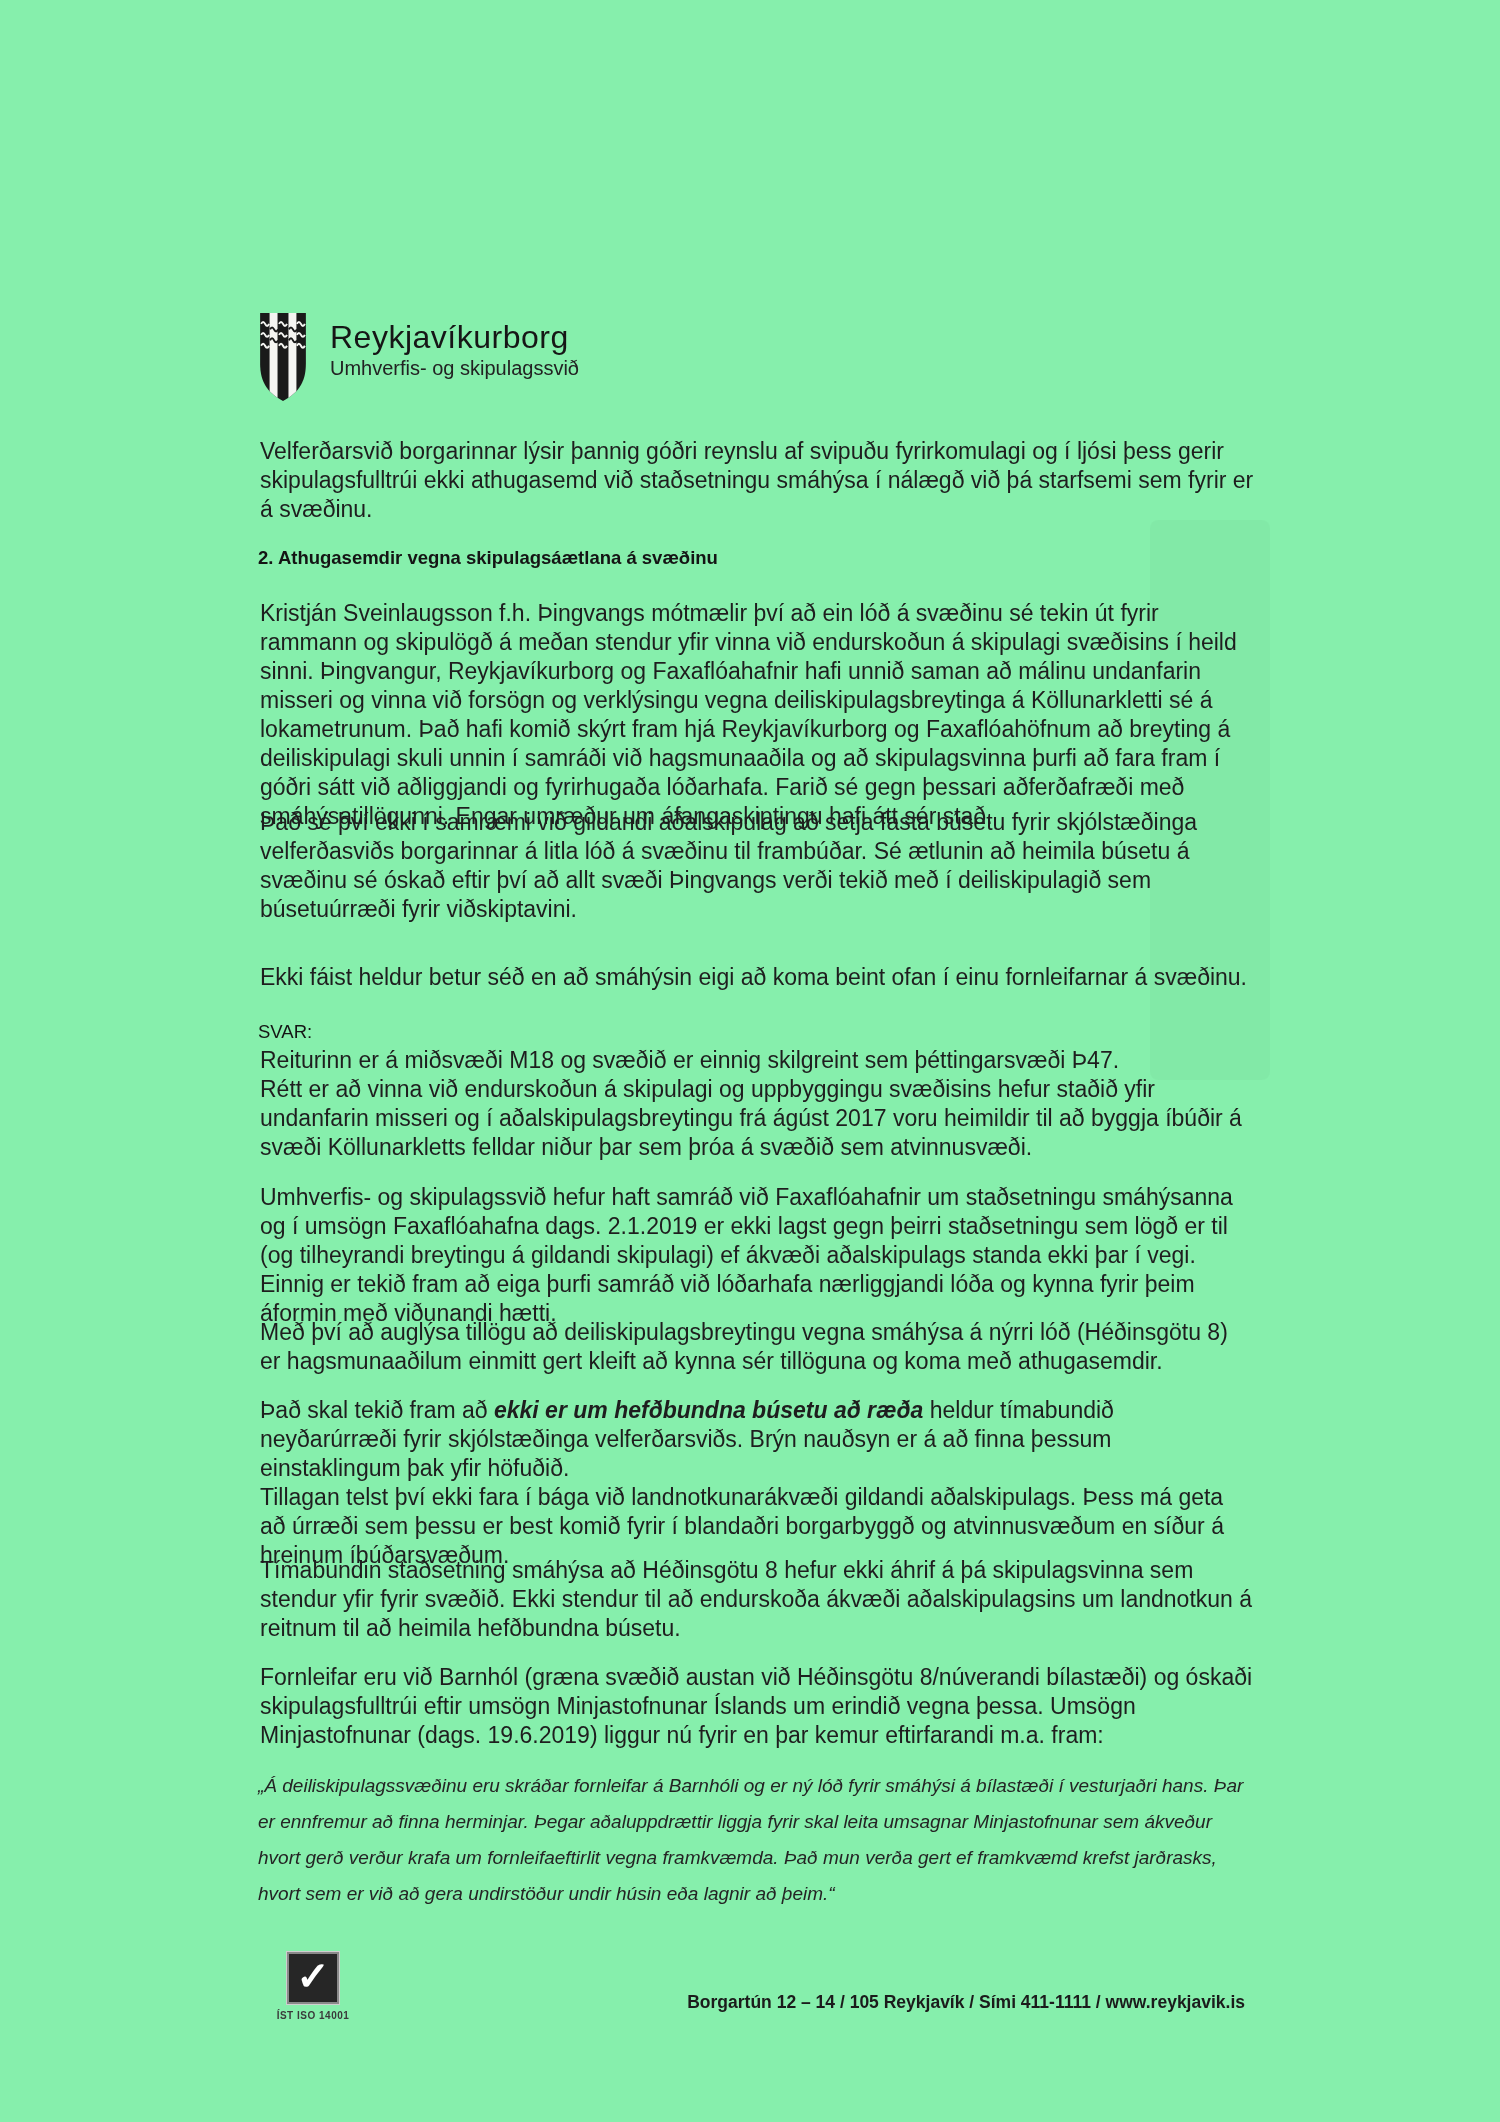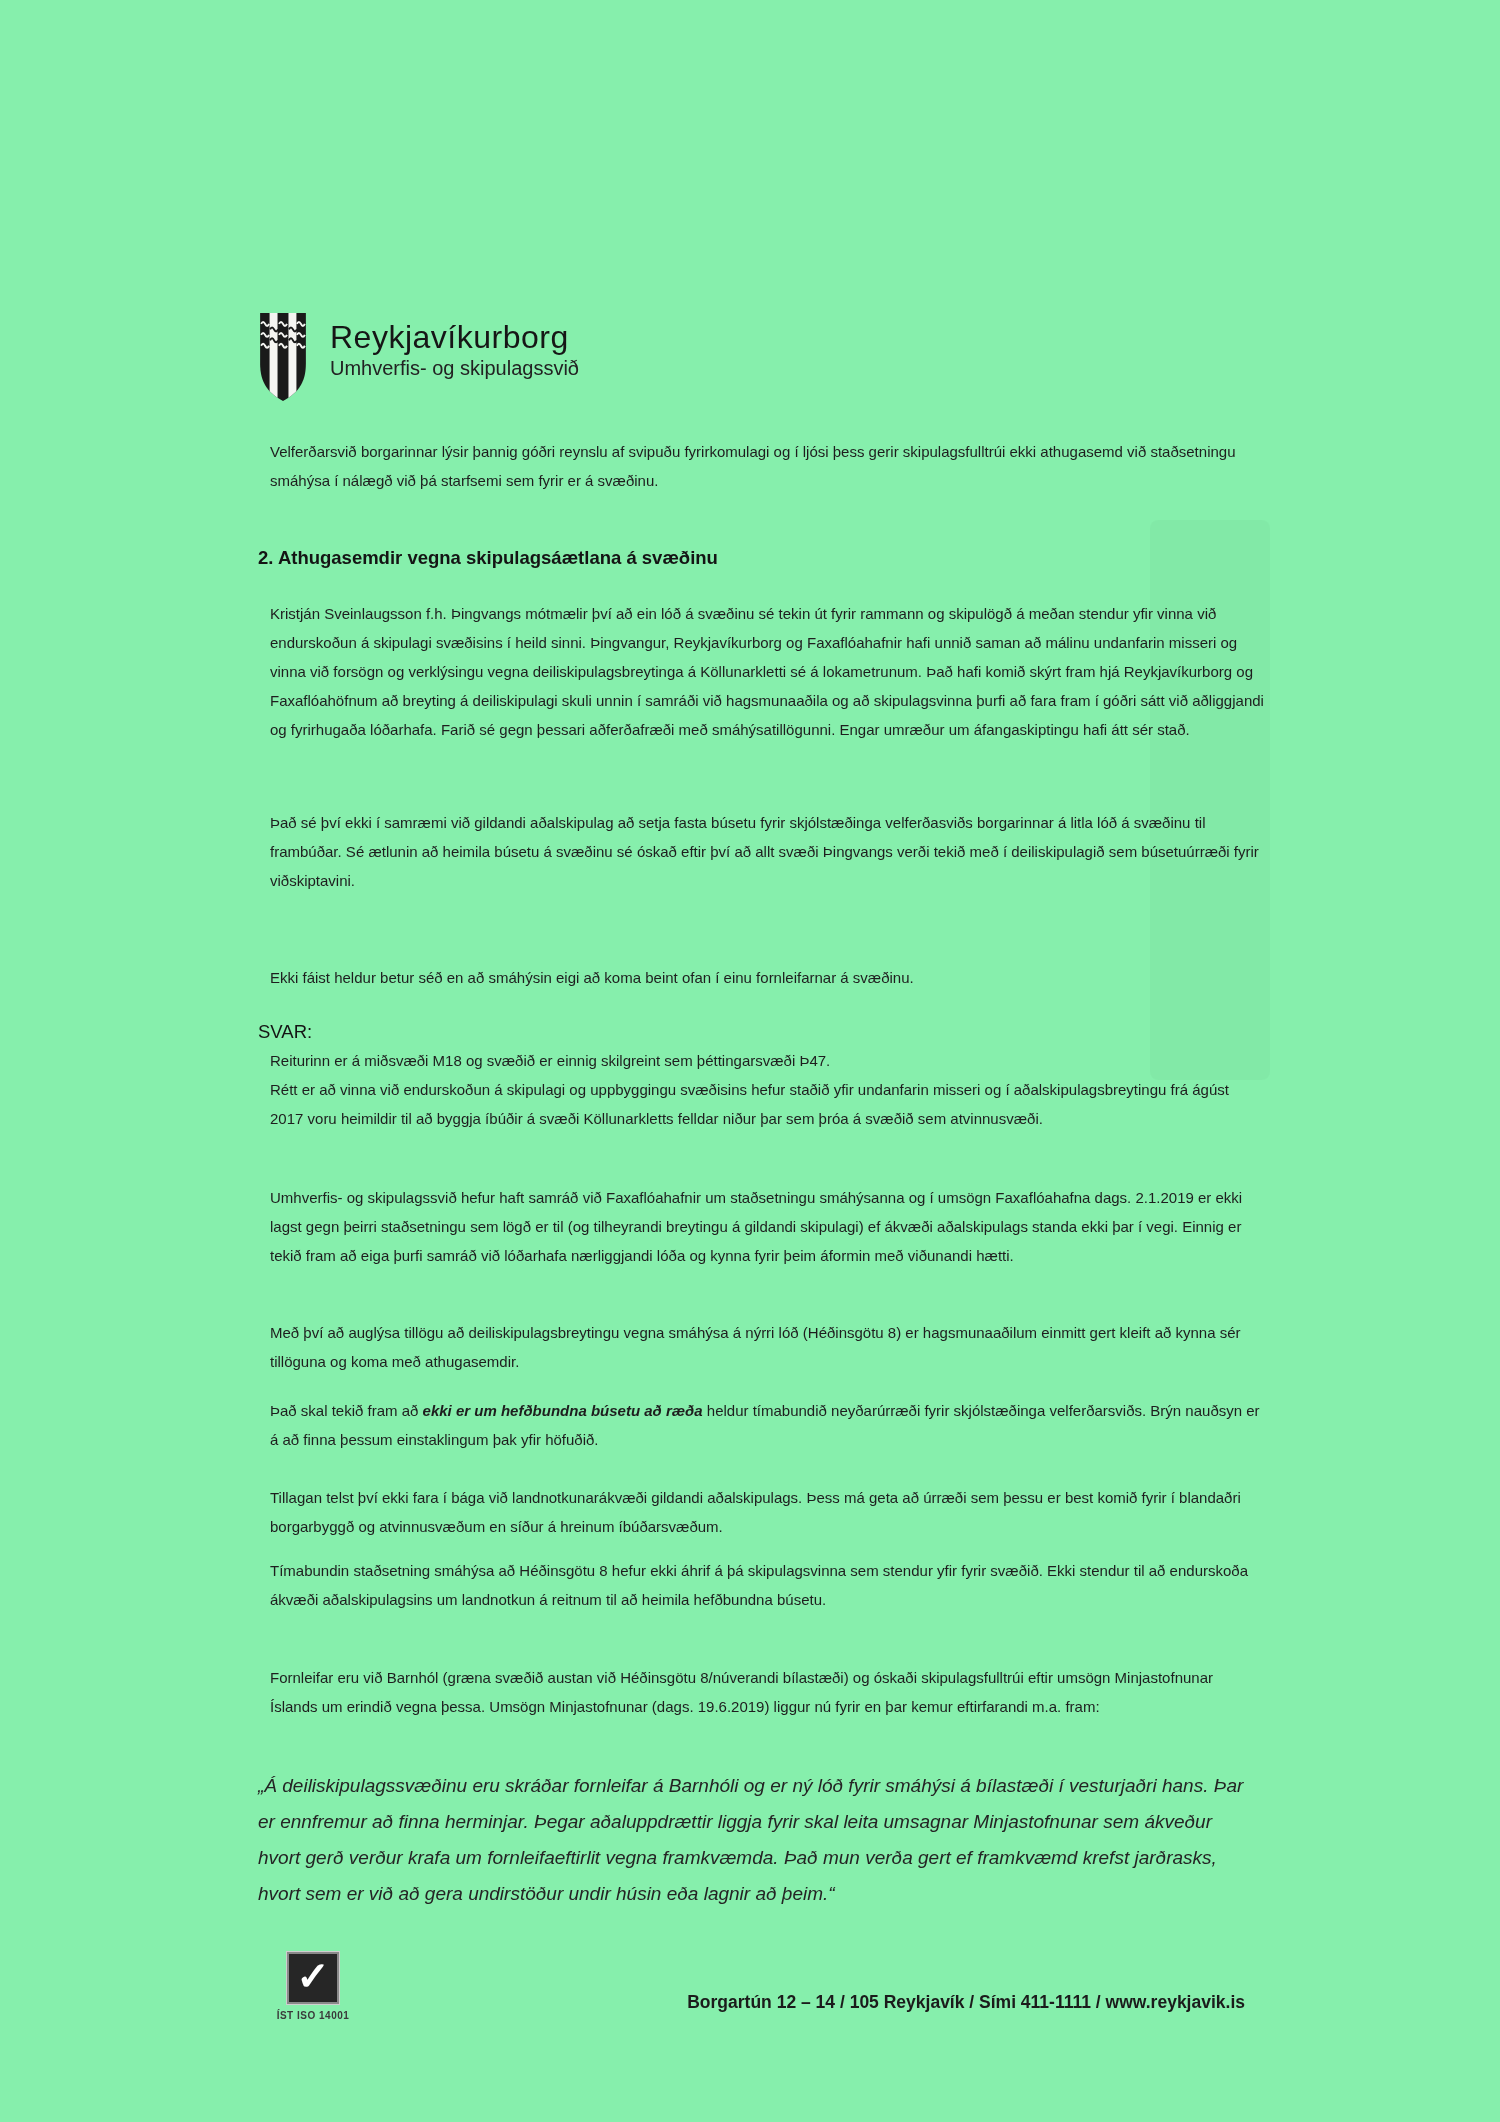"Velferðarsvið borgarinnar lýsir þannig" .para { font-size: 15px -> 23px; left: 270px -> 260px }
